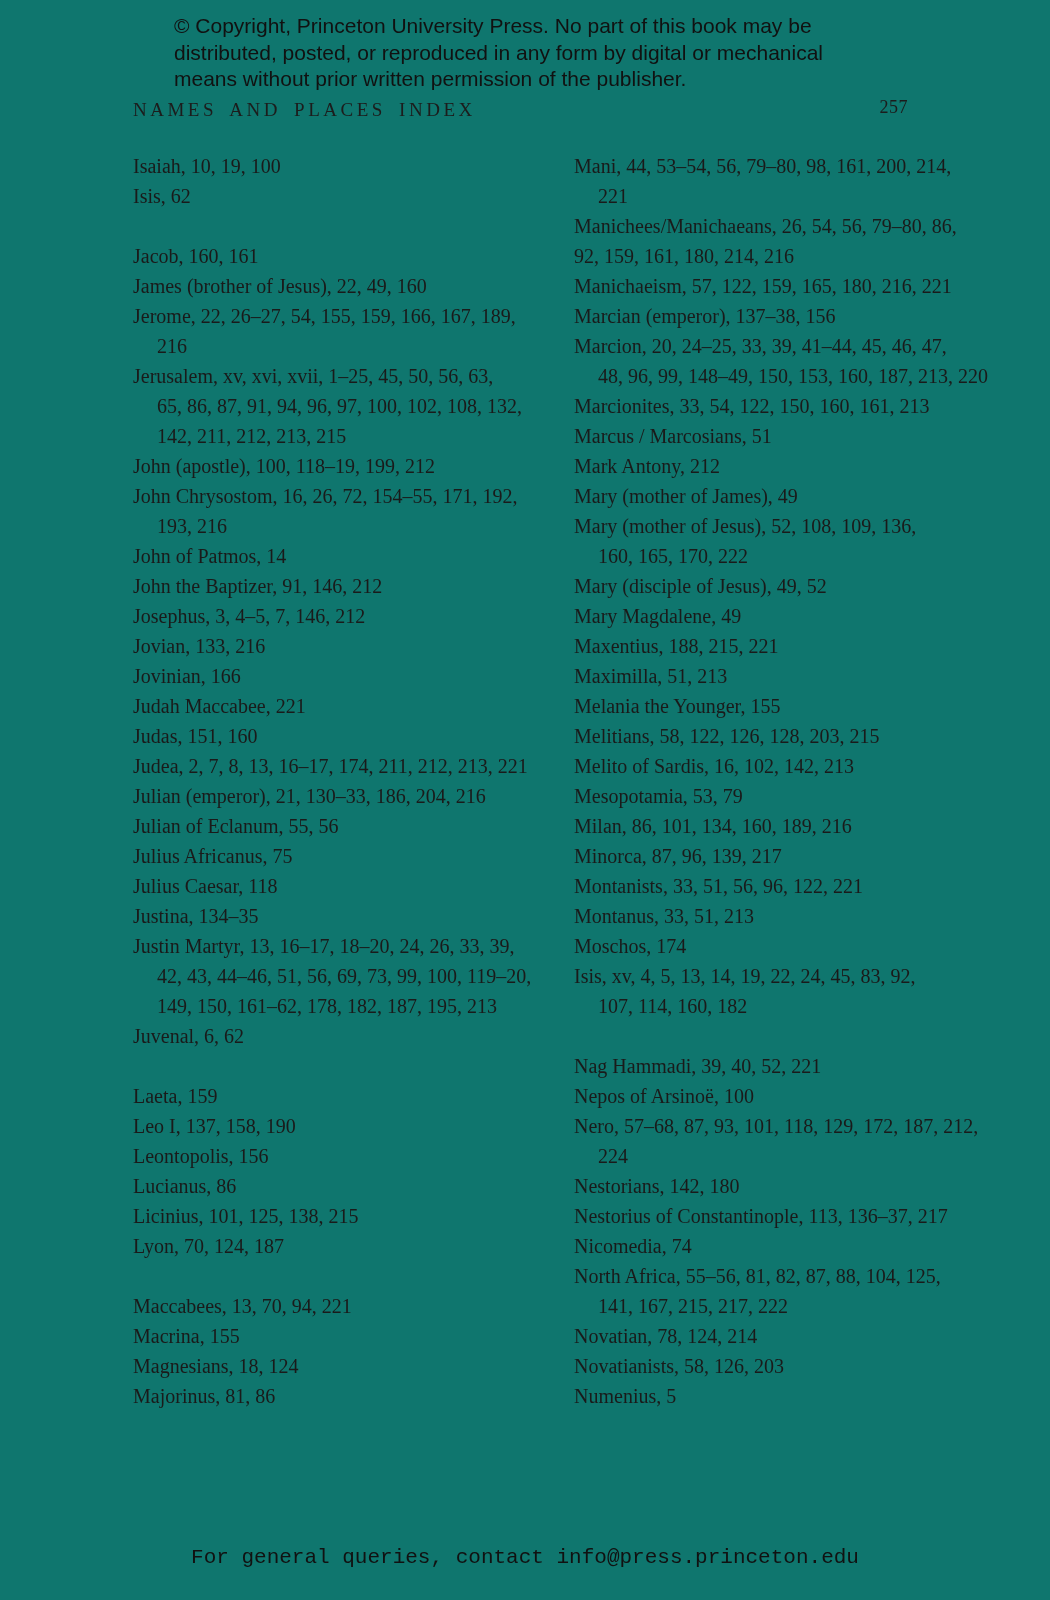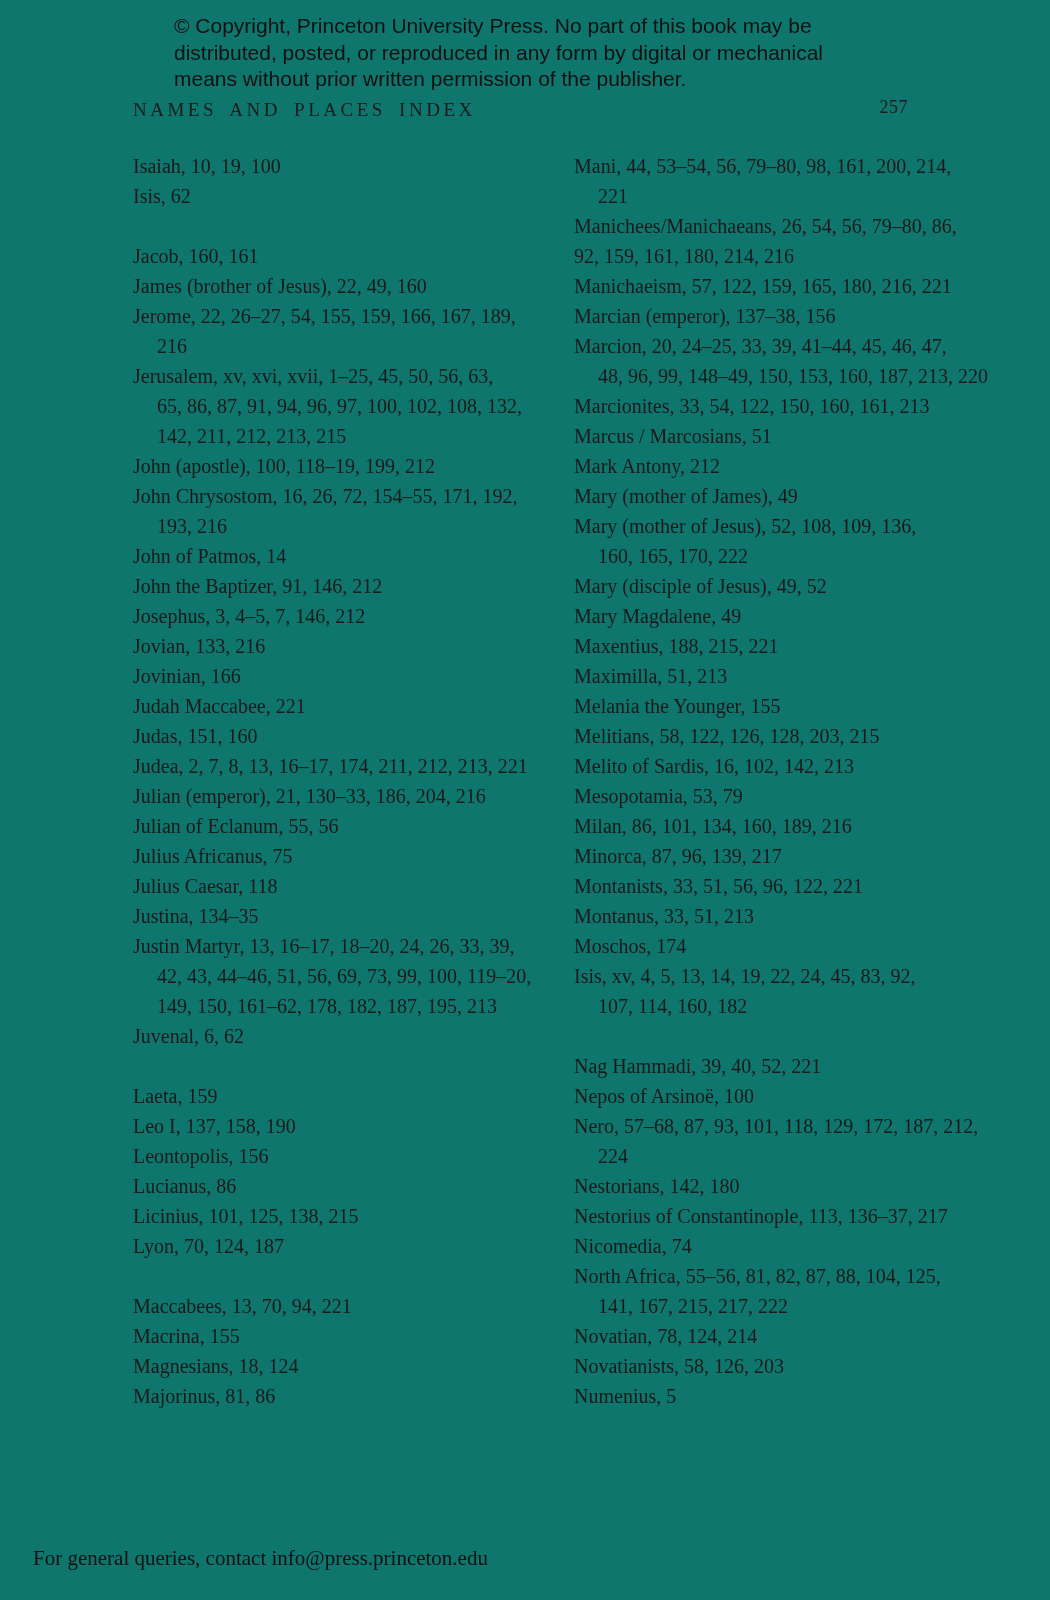"For general queries, contact" .footer { font-family: Liberation Serif, serif -> Liberation Mono, monospace; margin-left: 33px -> none; text-align: none -> center }
